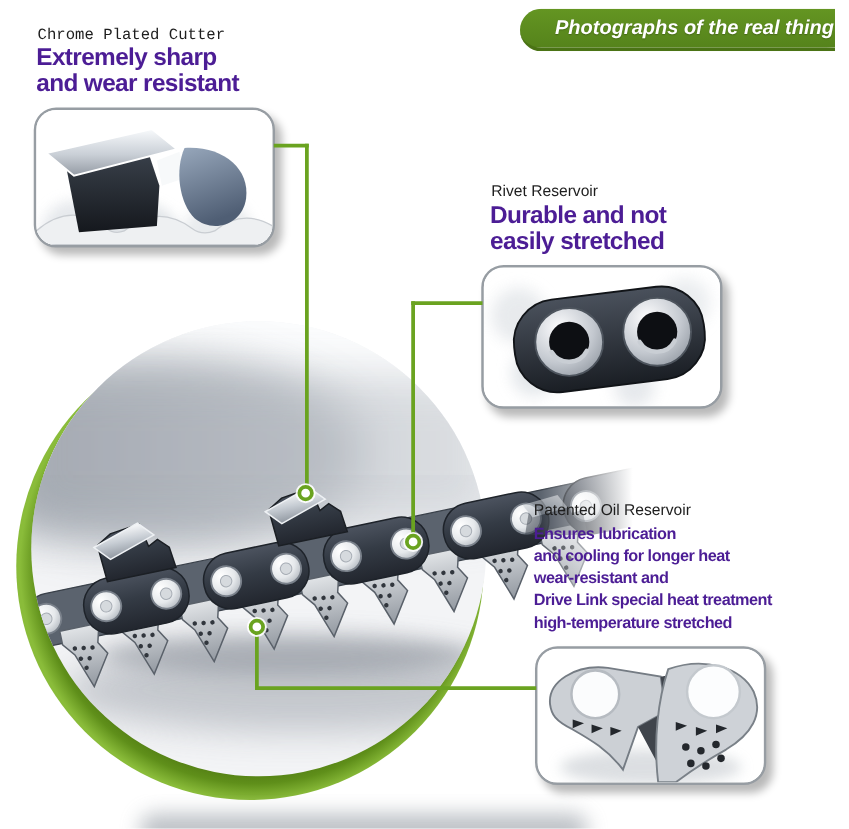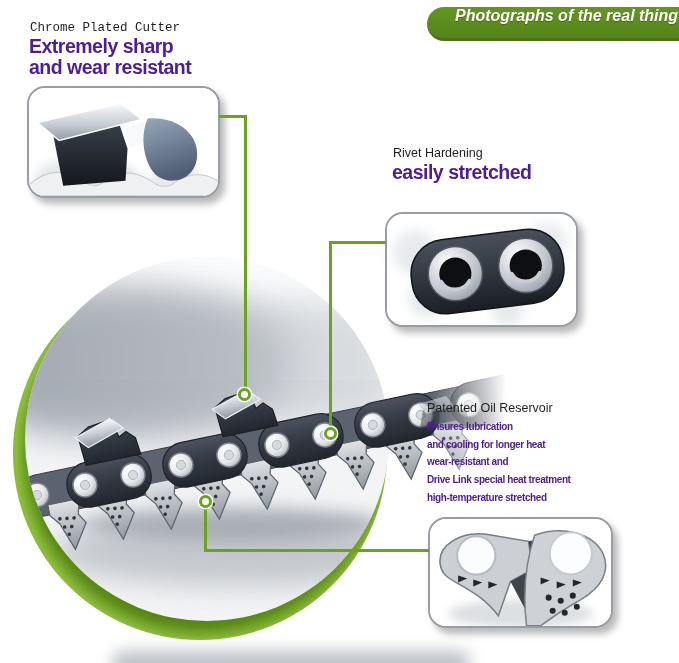"Photographs of the real thing" .ribbon { align-items: none -> center; left: 427px -> 416px }
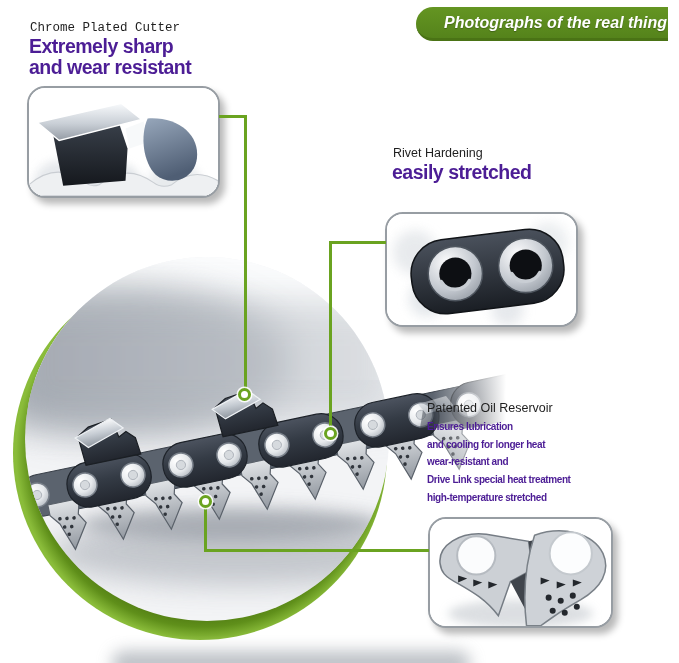"Rivet Hardening" div.abs { text: Hardening -> Reservoir }
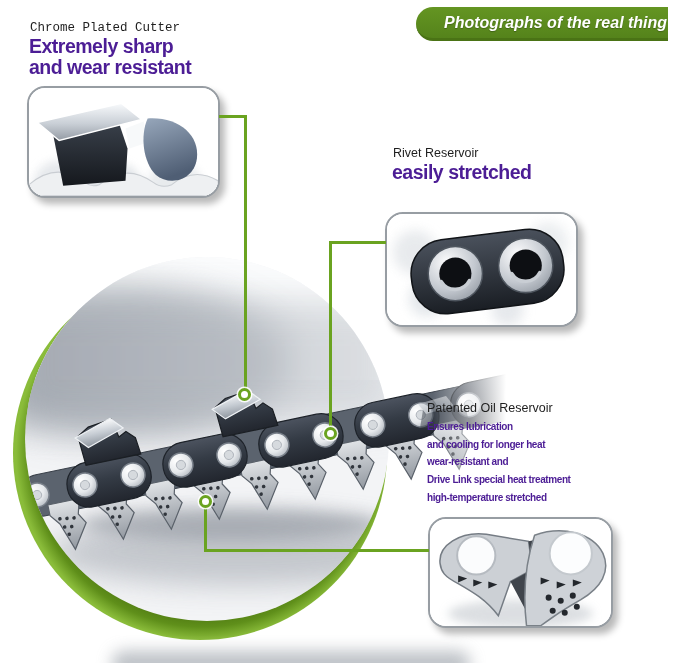"Durable and not" div { html: none -> <div>Durable and not</div> }
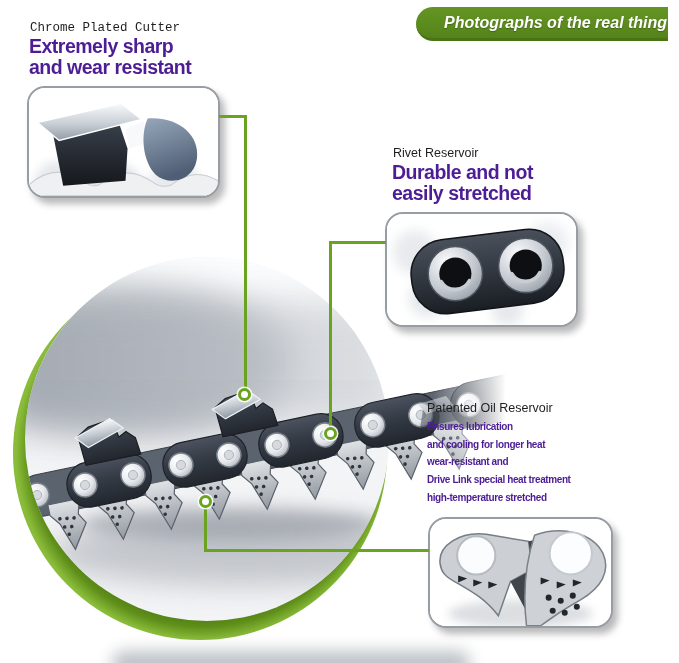"Ensures lubrication" .heading.md { font-size: 10px -> 13px }
